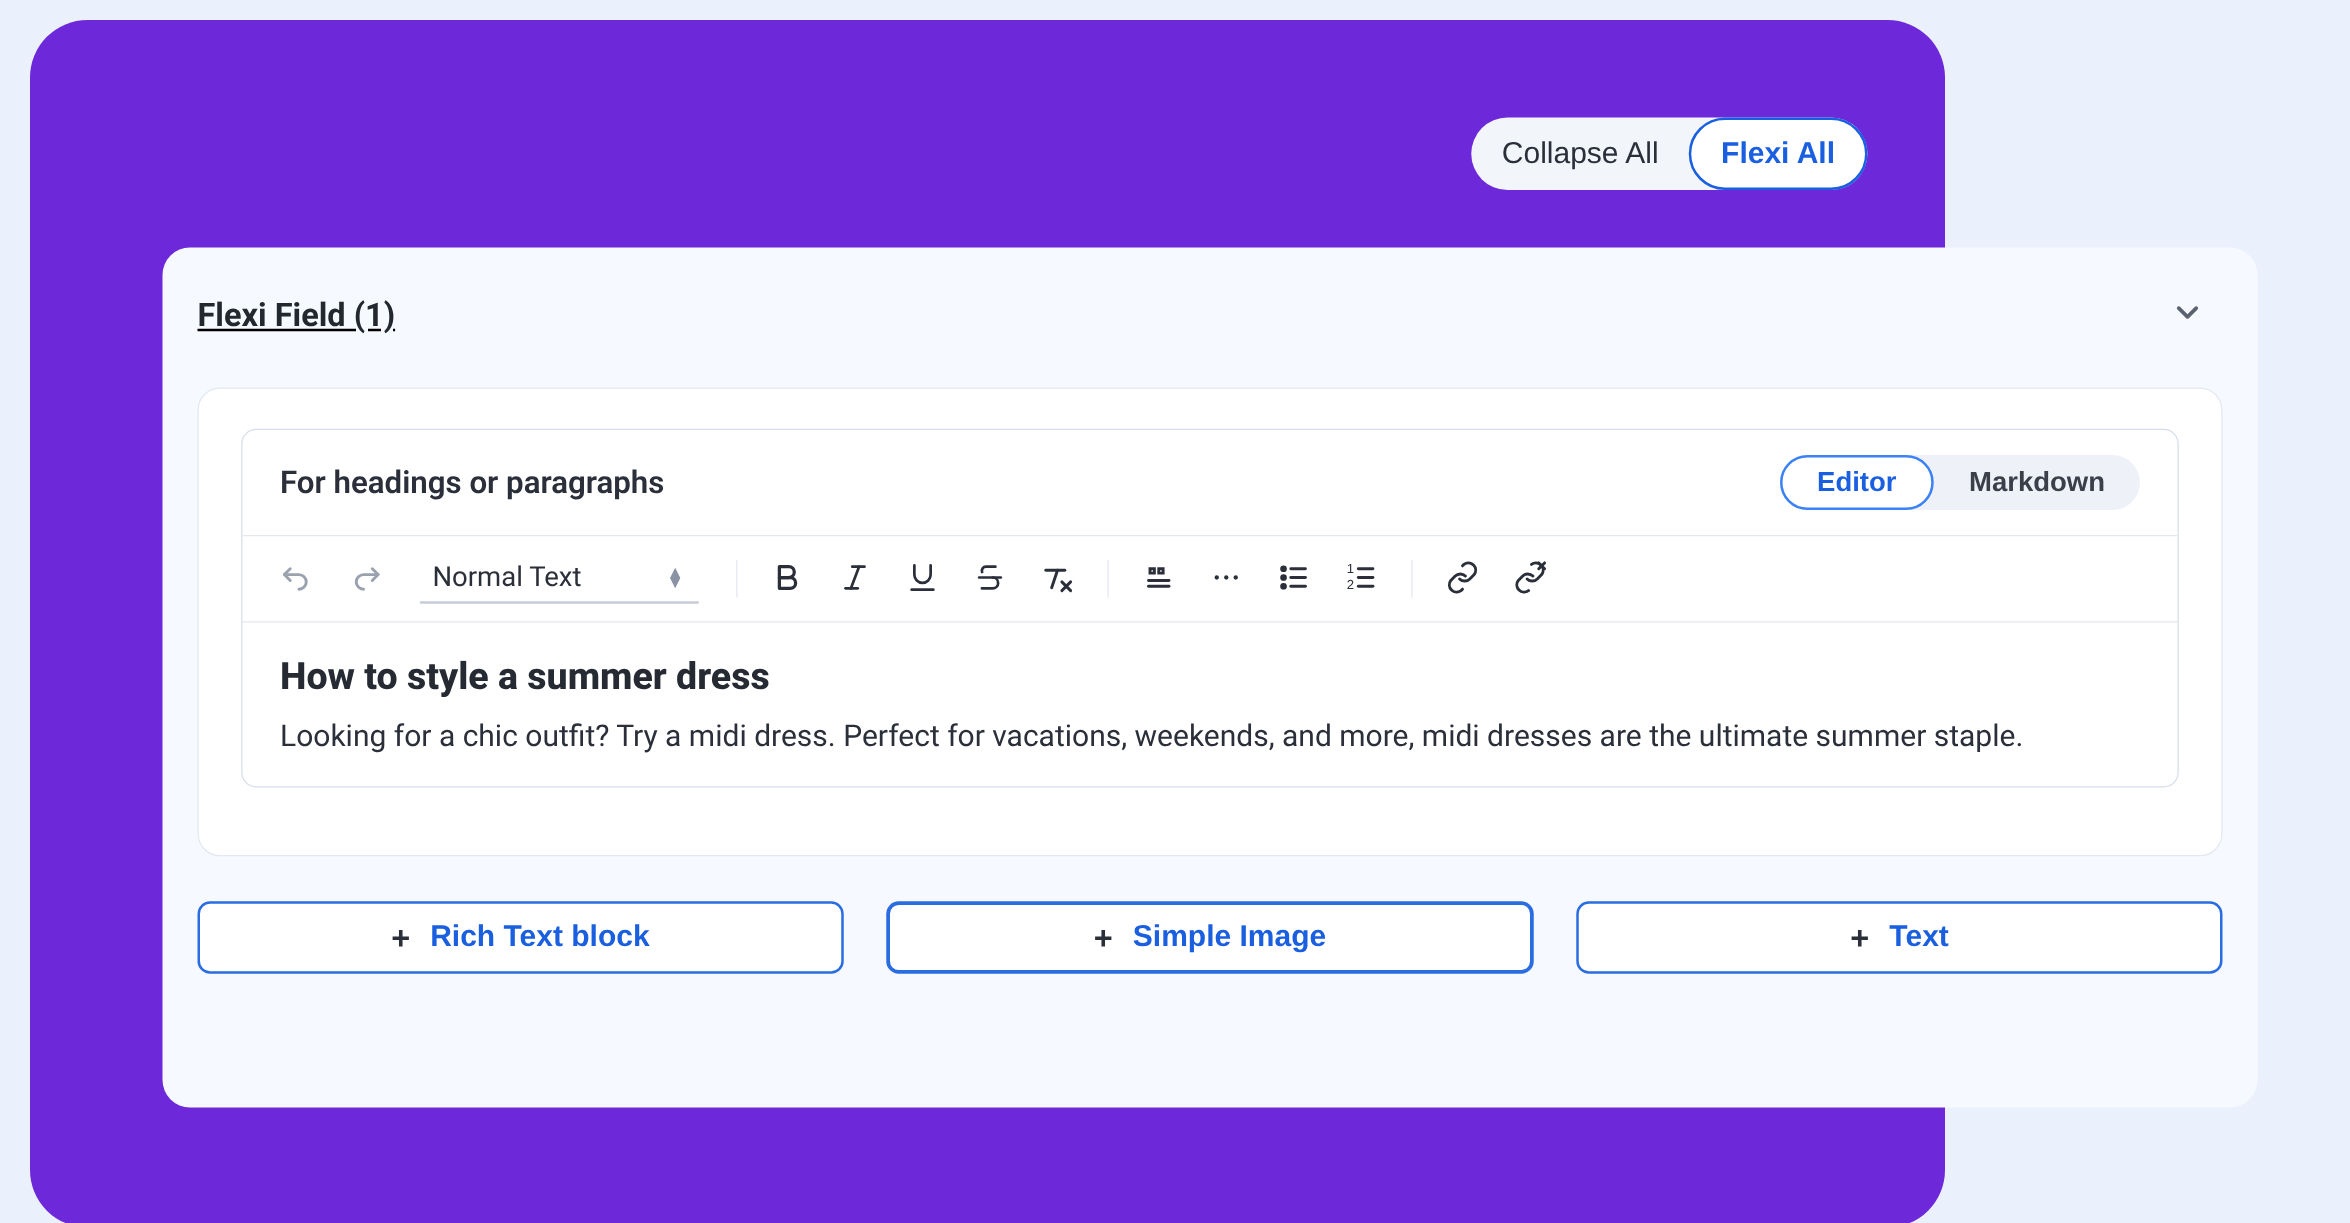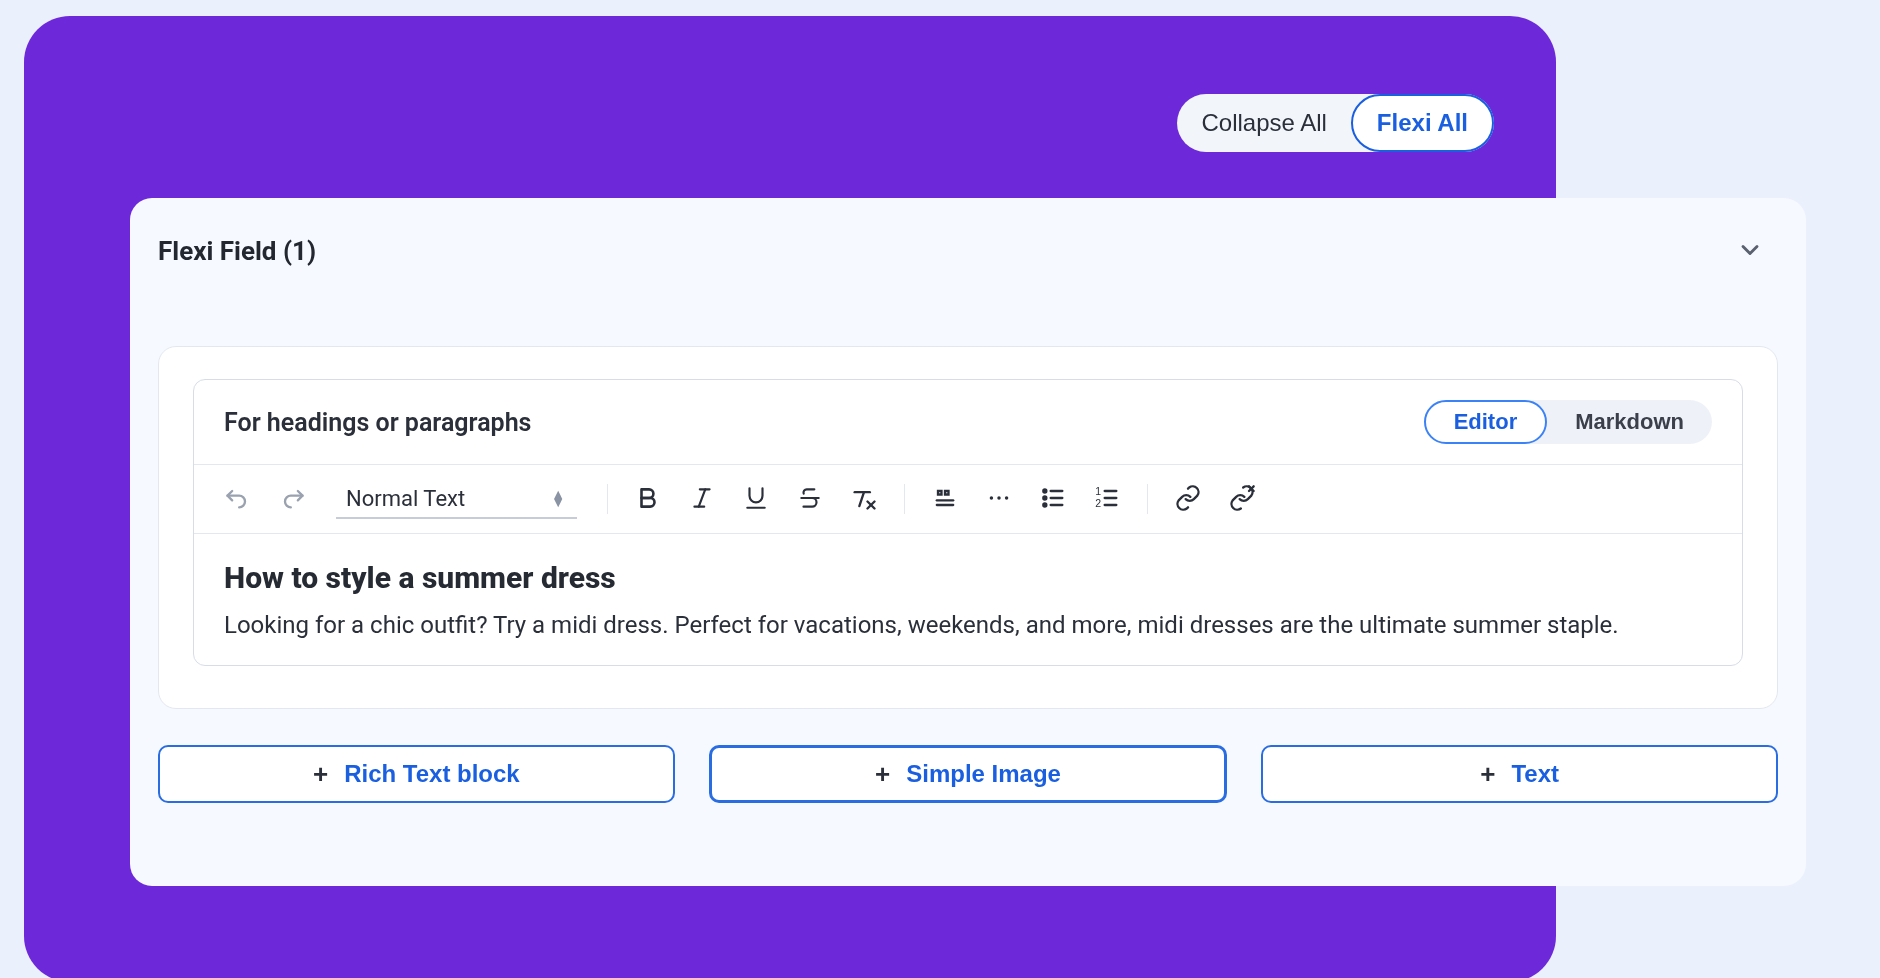"Flexi Field (1)" .flexi-header { align-items: flex-start -> flex-end; text-decoration: none -> underline }
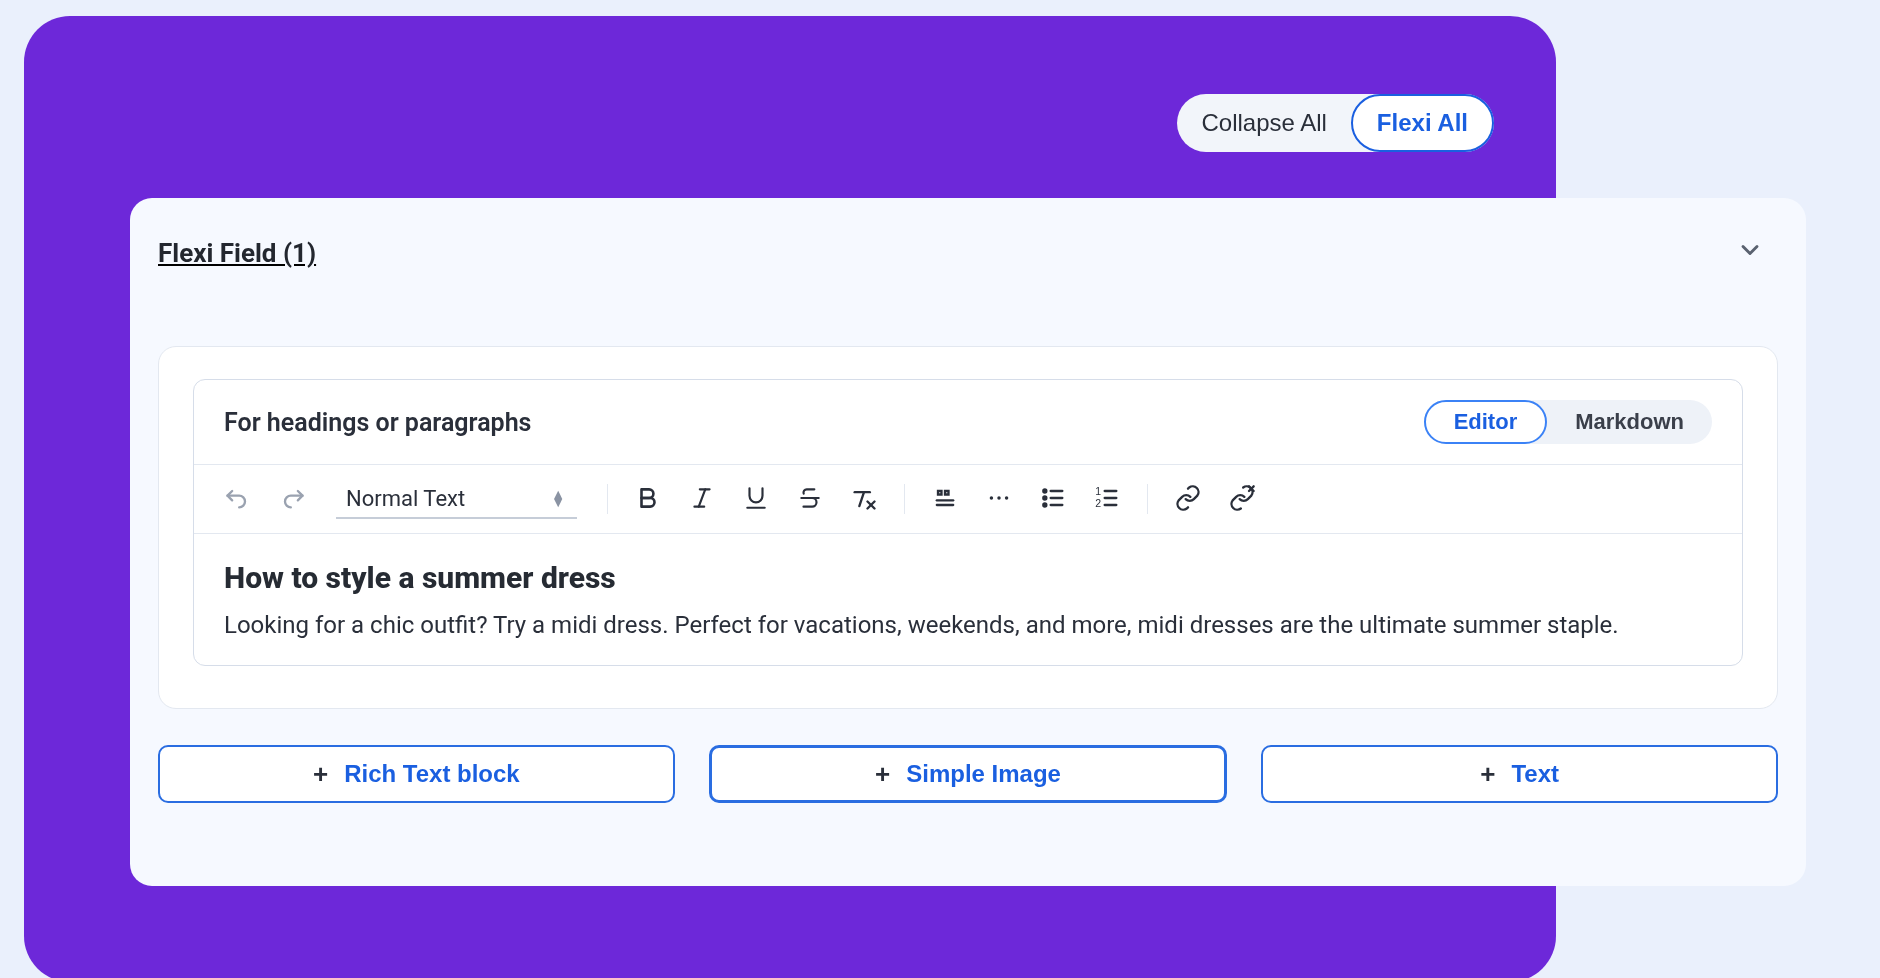"For headings or paragraphs" .editor-card { margin: 78px 28px 0 28px -> 42px 28px 0 28px; padding: 32px 34px 42px 34px -> 32px 34px 54px 34px }
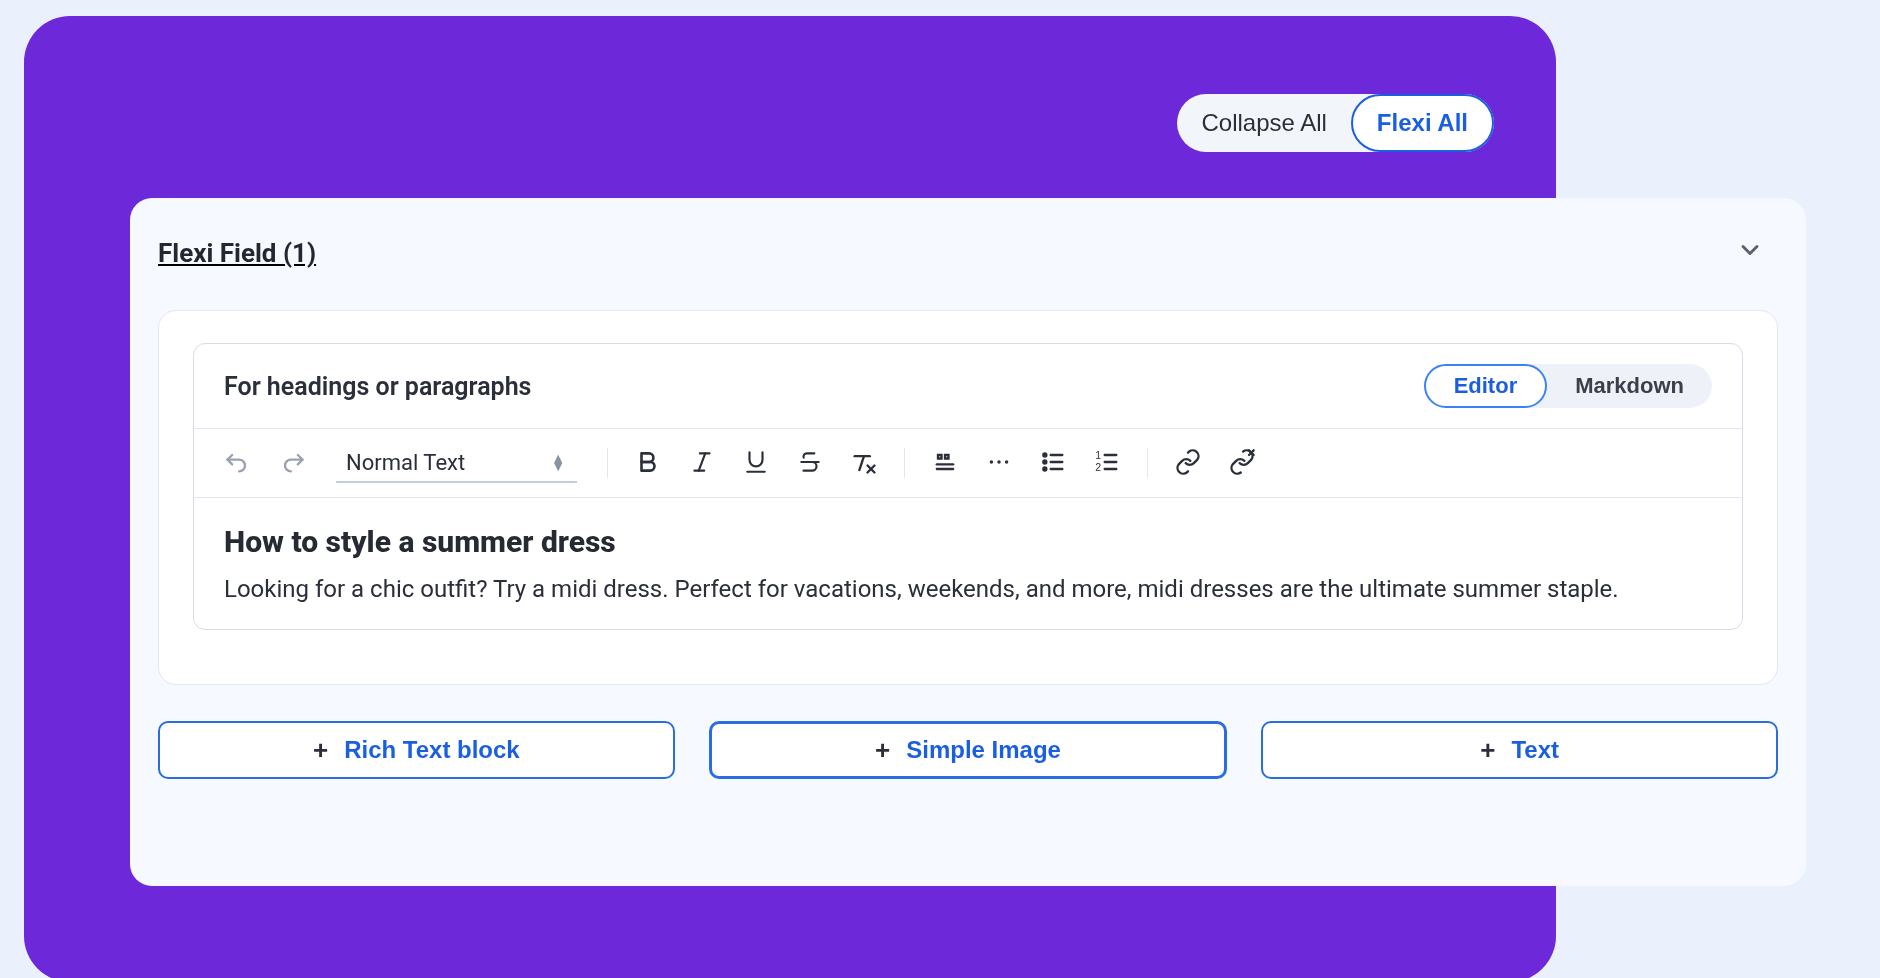"Normal Text" .format-select { gap: 86px -> 68px }
